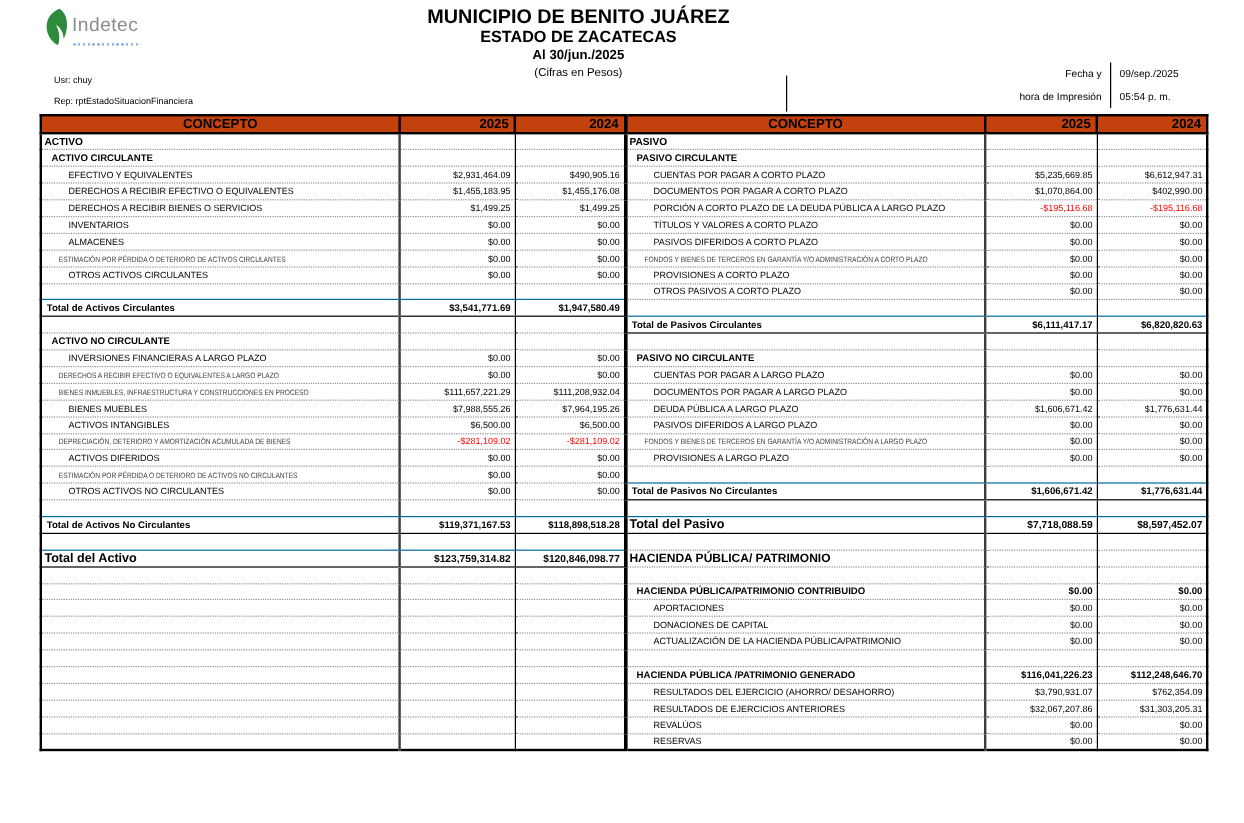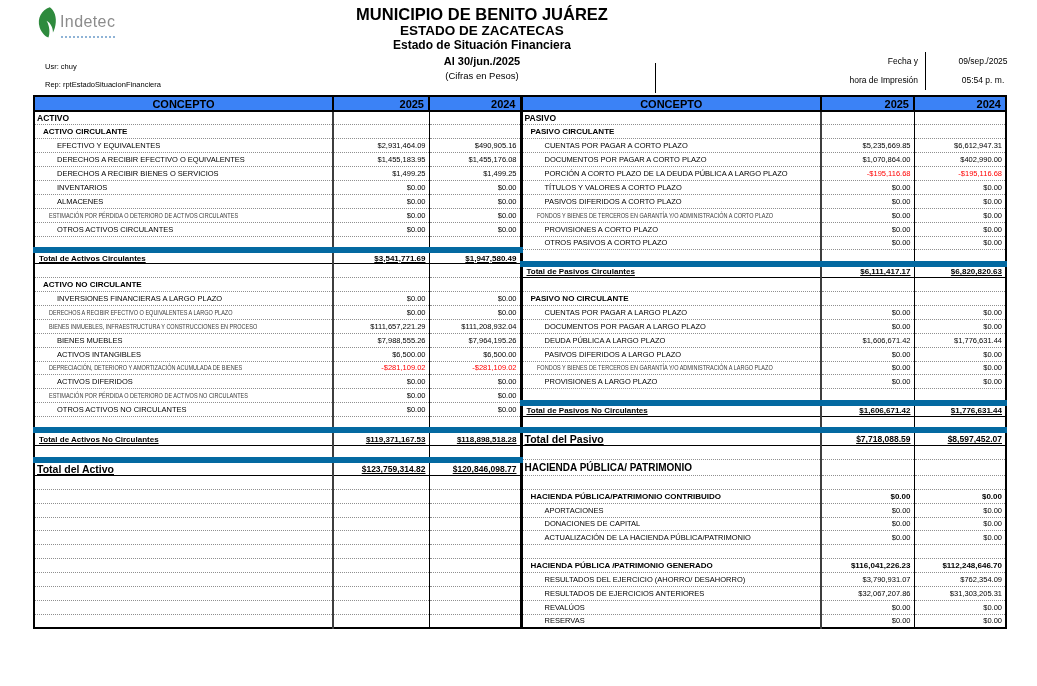"Estado de Situación Financiera" div.t3 { html: <div>Estado de Situación Financiera</div> -> none }
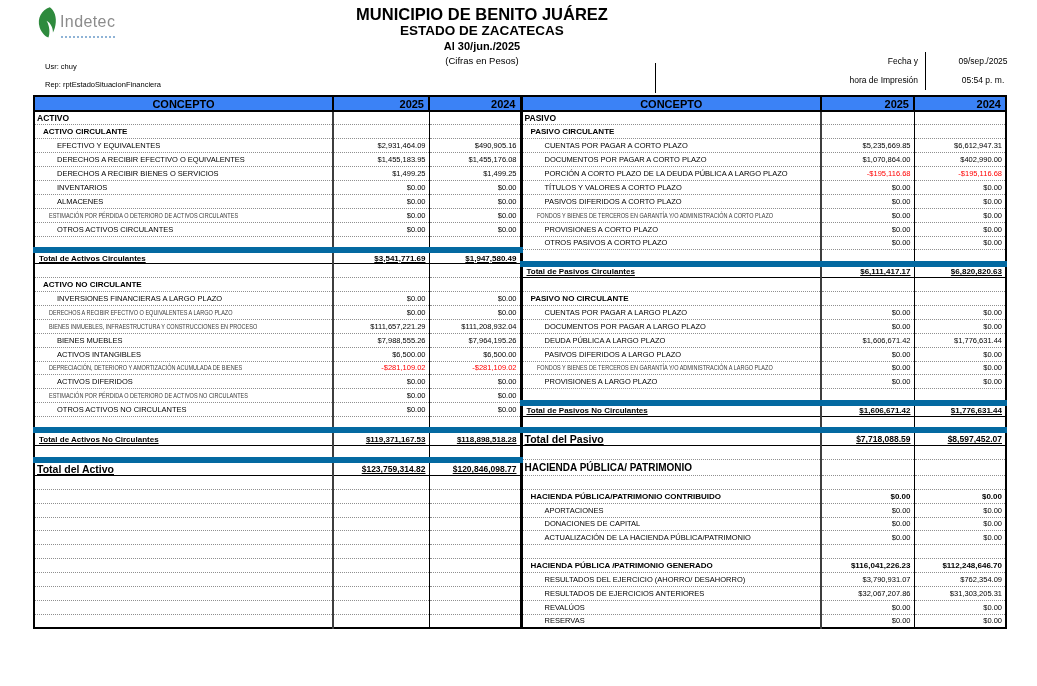"09/sep./2025" #print-values { text-align: center -> left }
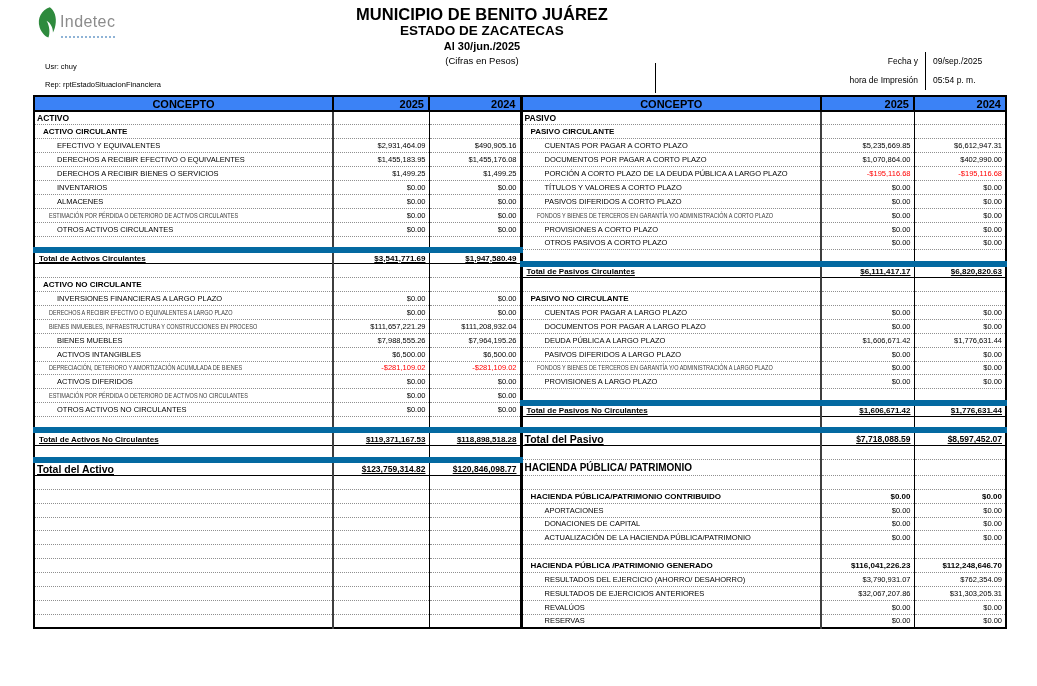"CONCEPTO" th { background: #3b82f6 -> #c2410c }
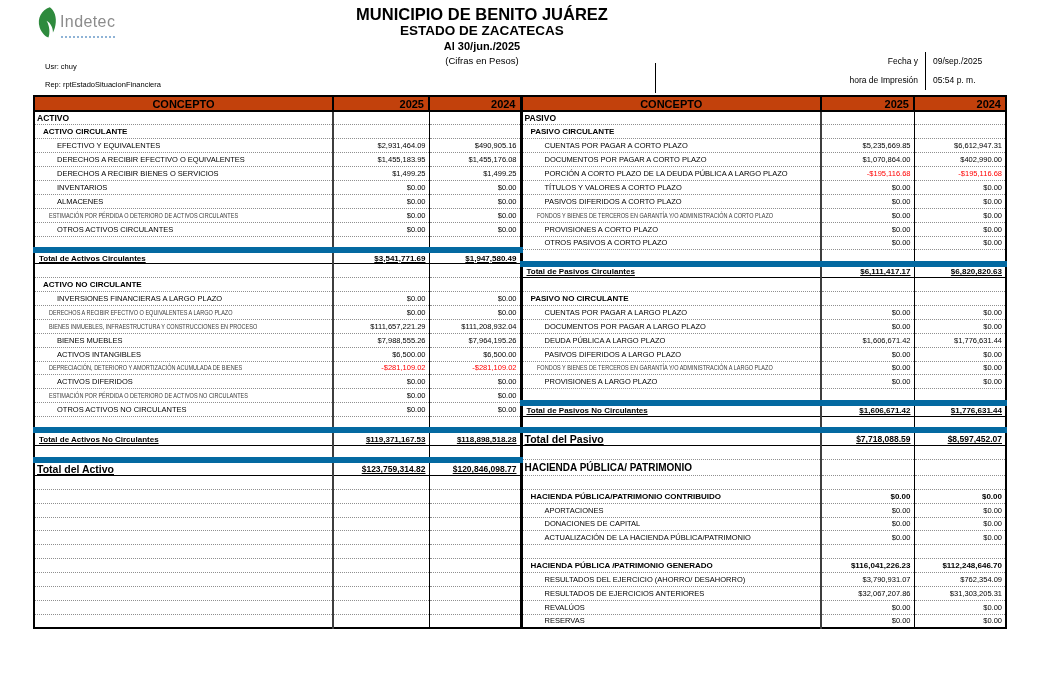"Total de Activos Circulantes" td.solid { border-top: 6px solid #0369a1 -> 1px solid #0369a1; text-decoration: underline -> none }
